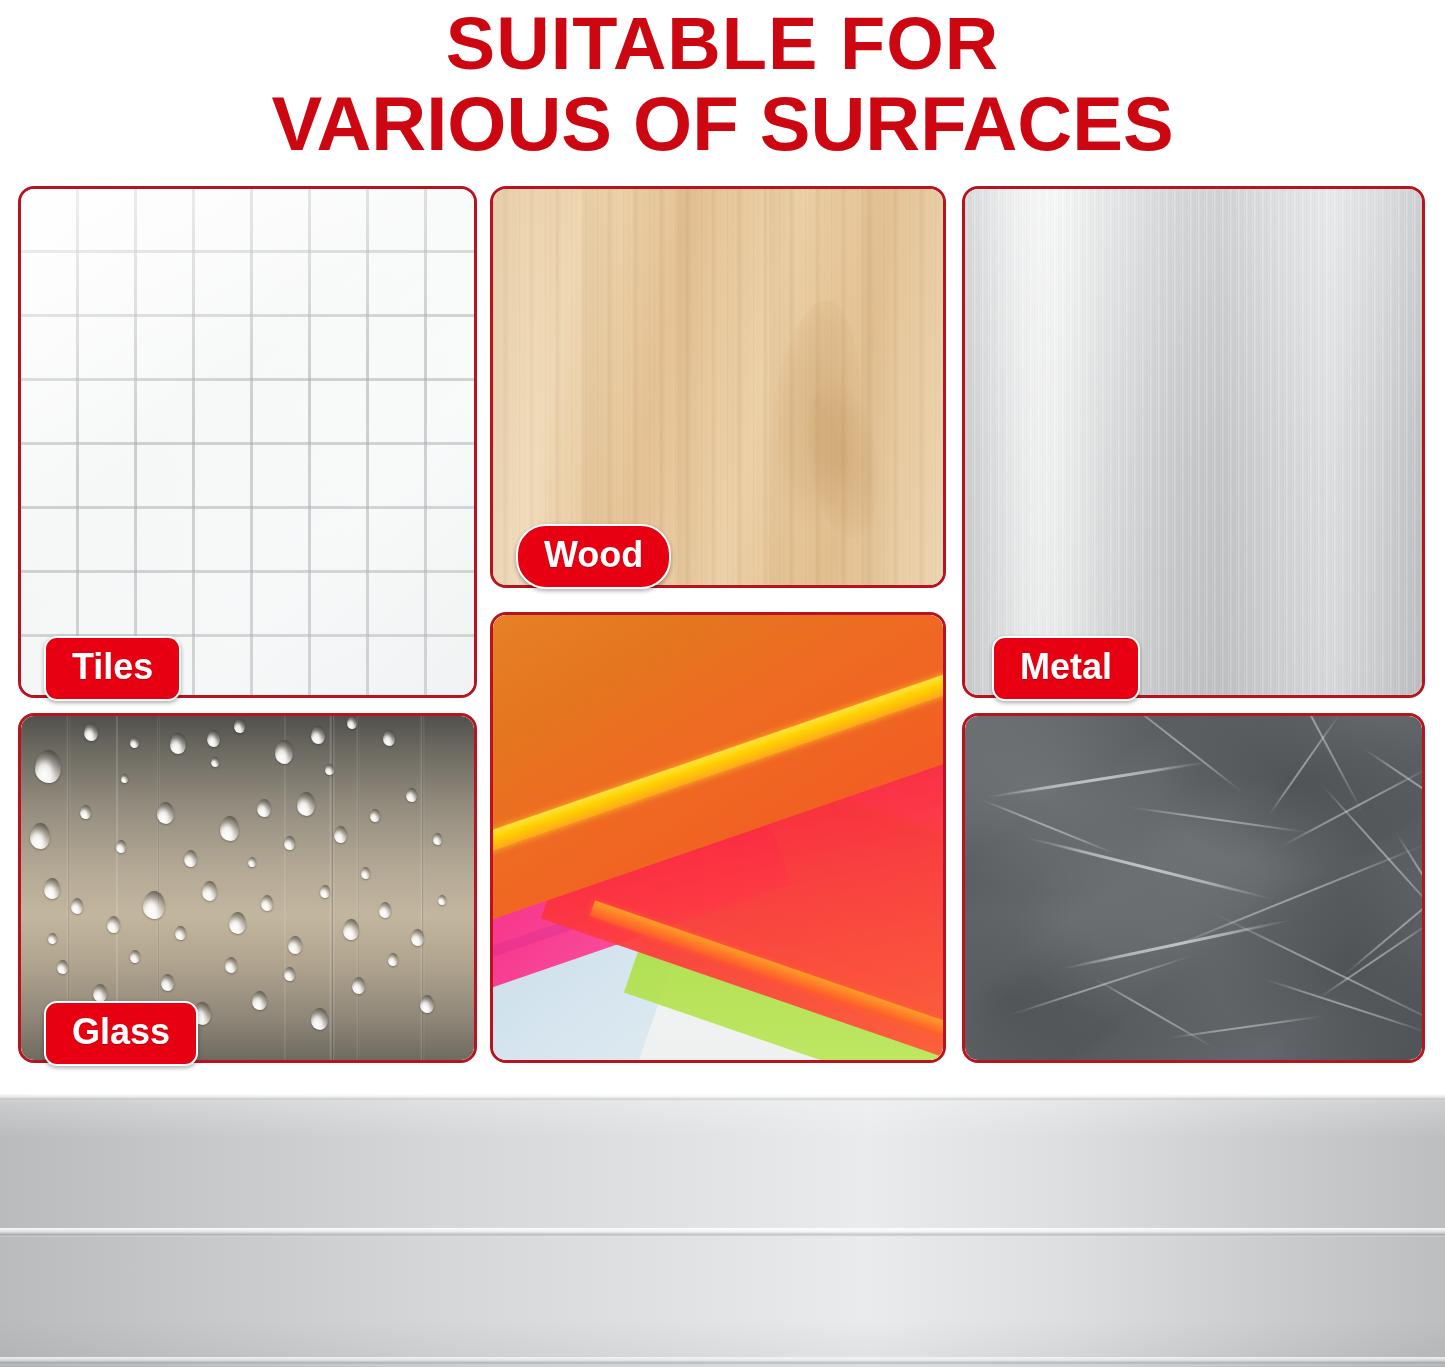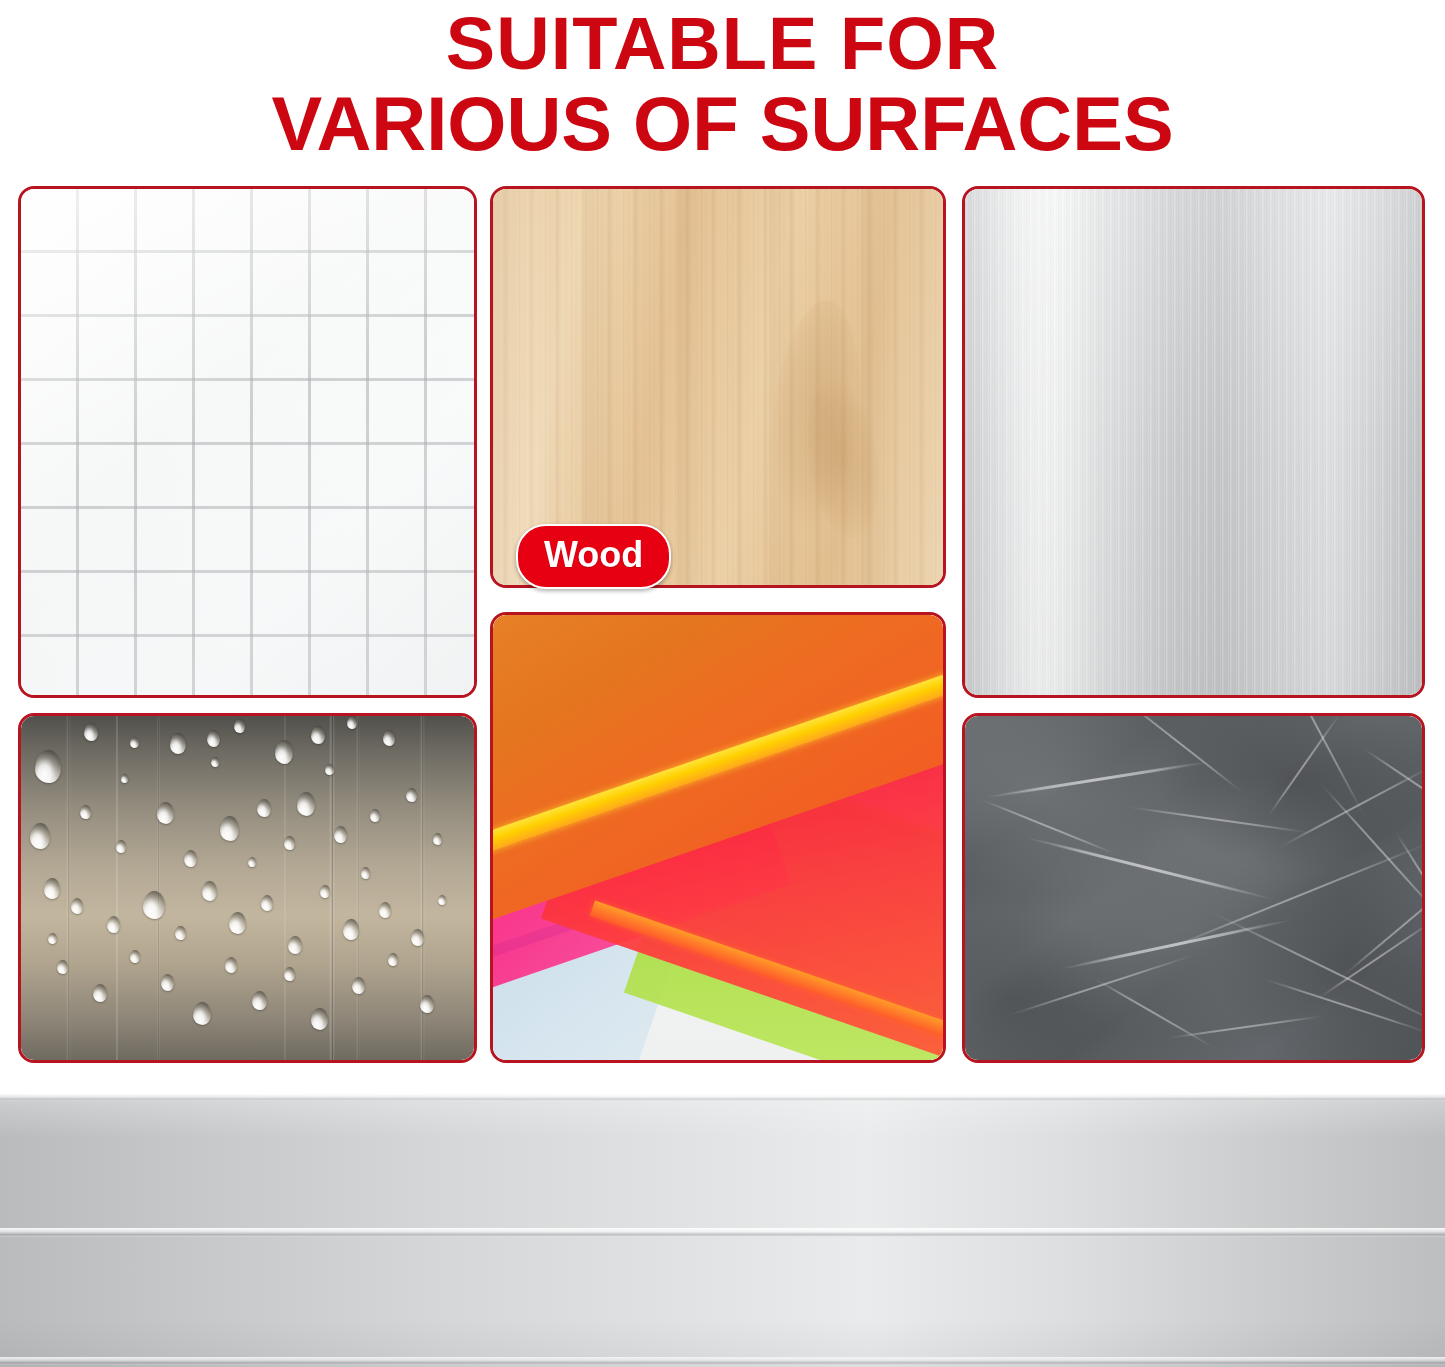"Tiles" div.badge { html: none -> <div>Tiles</div> }
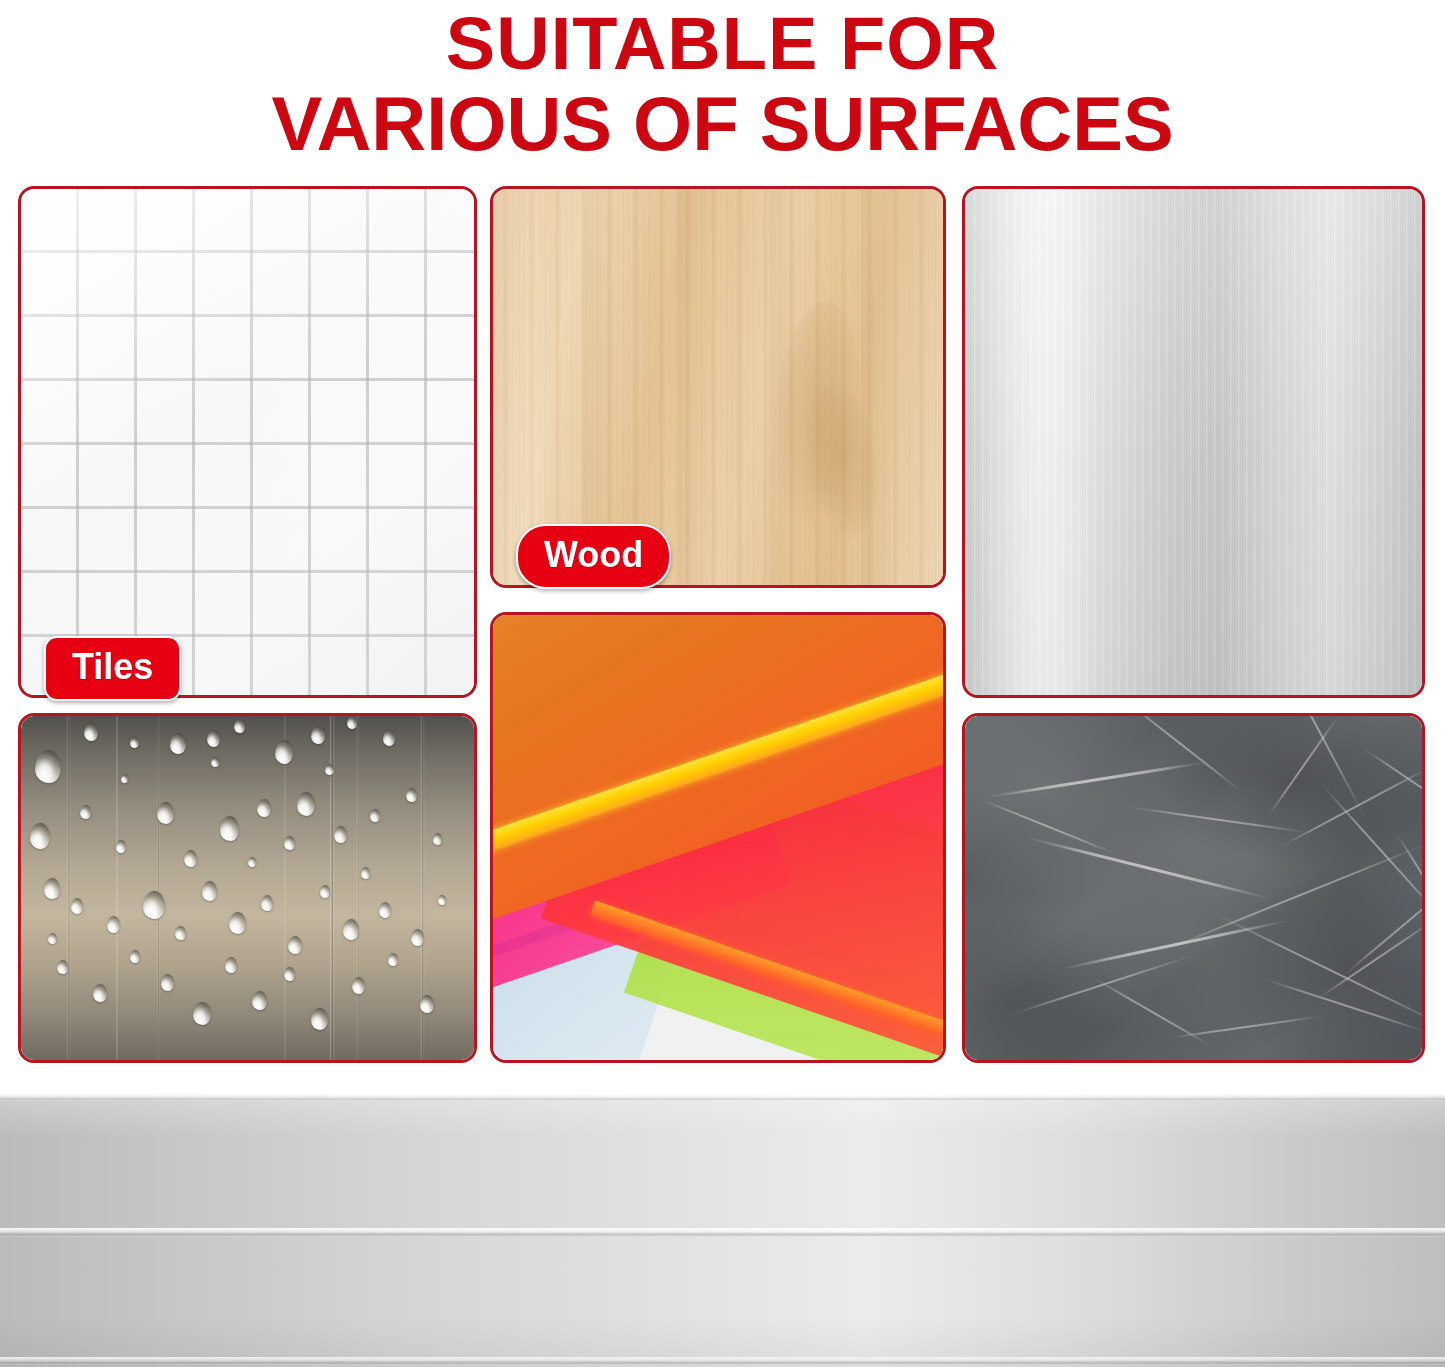"Metal" div.badge { html: none -> <div>Metal</div> }
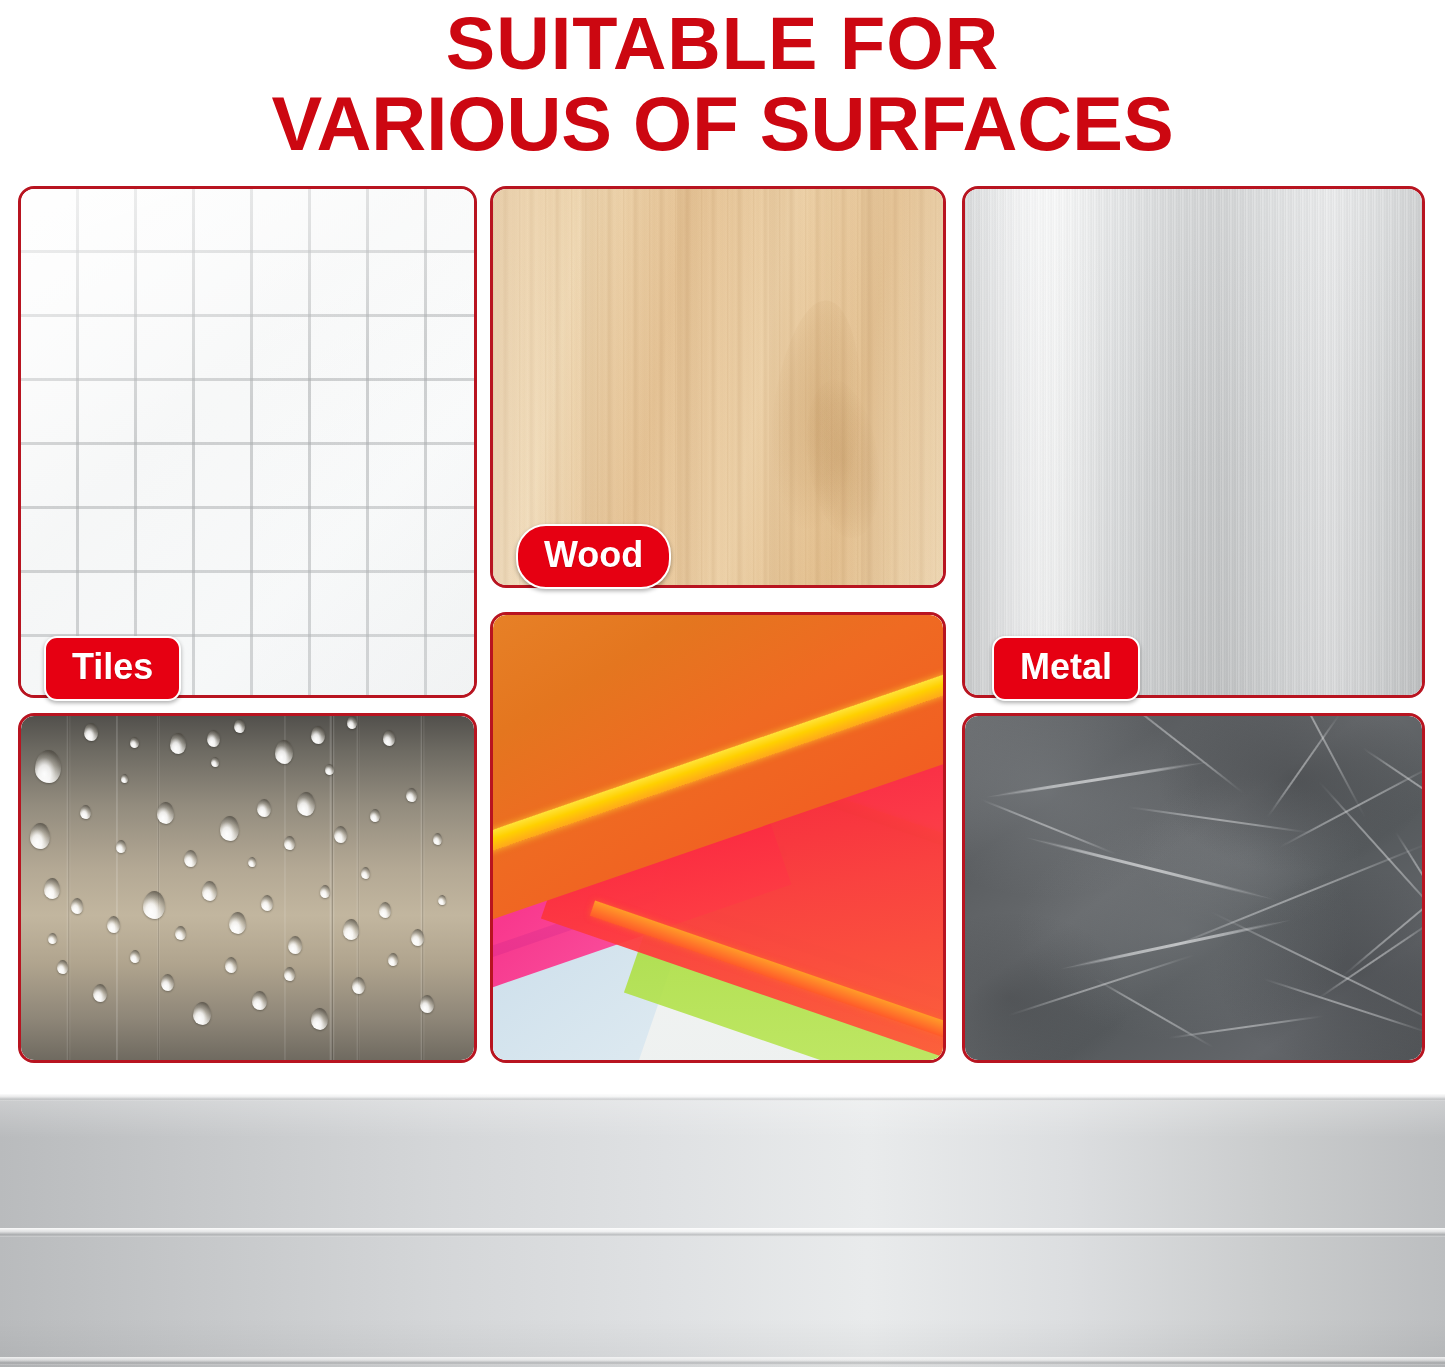"Glass" div.badge { html: none -> <div>Glass</div> }
